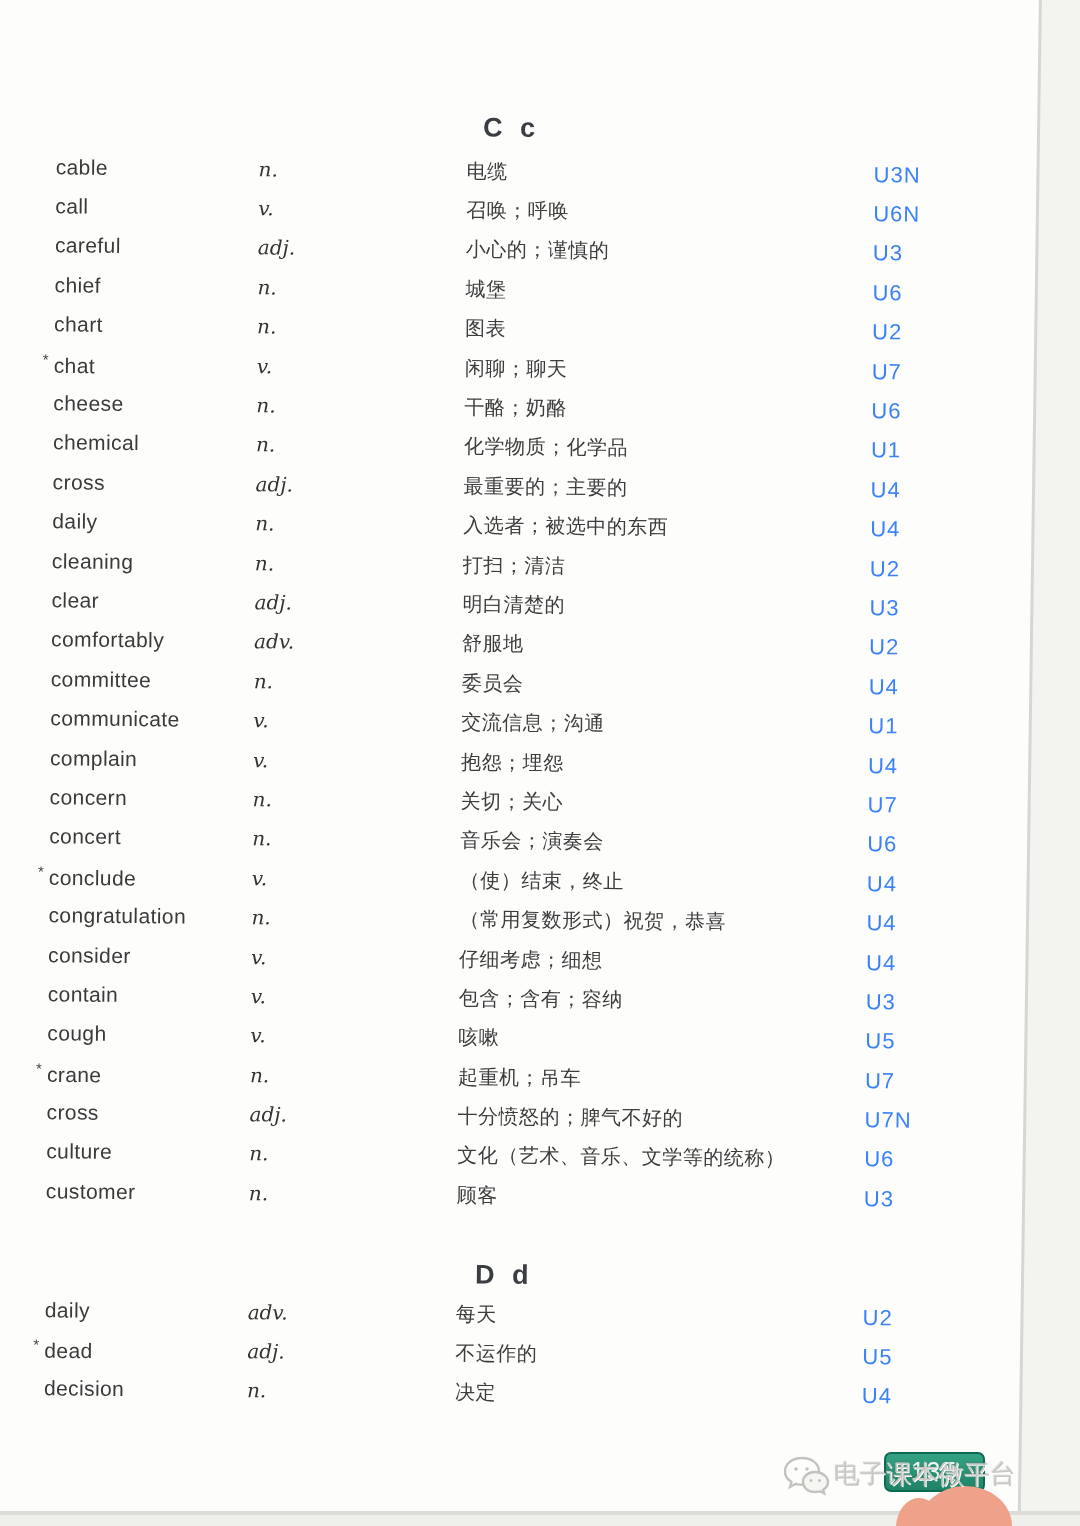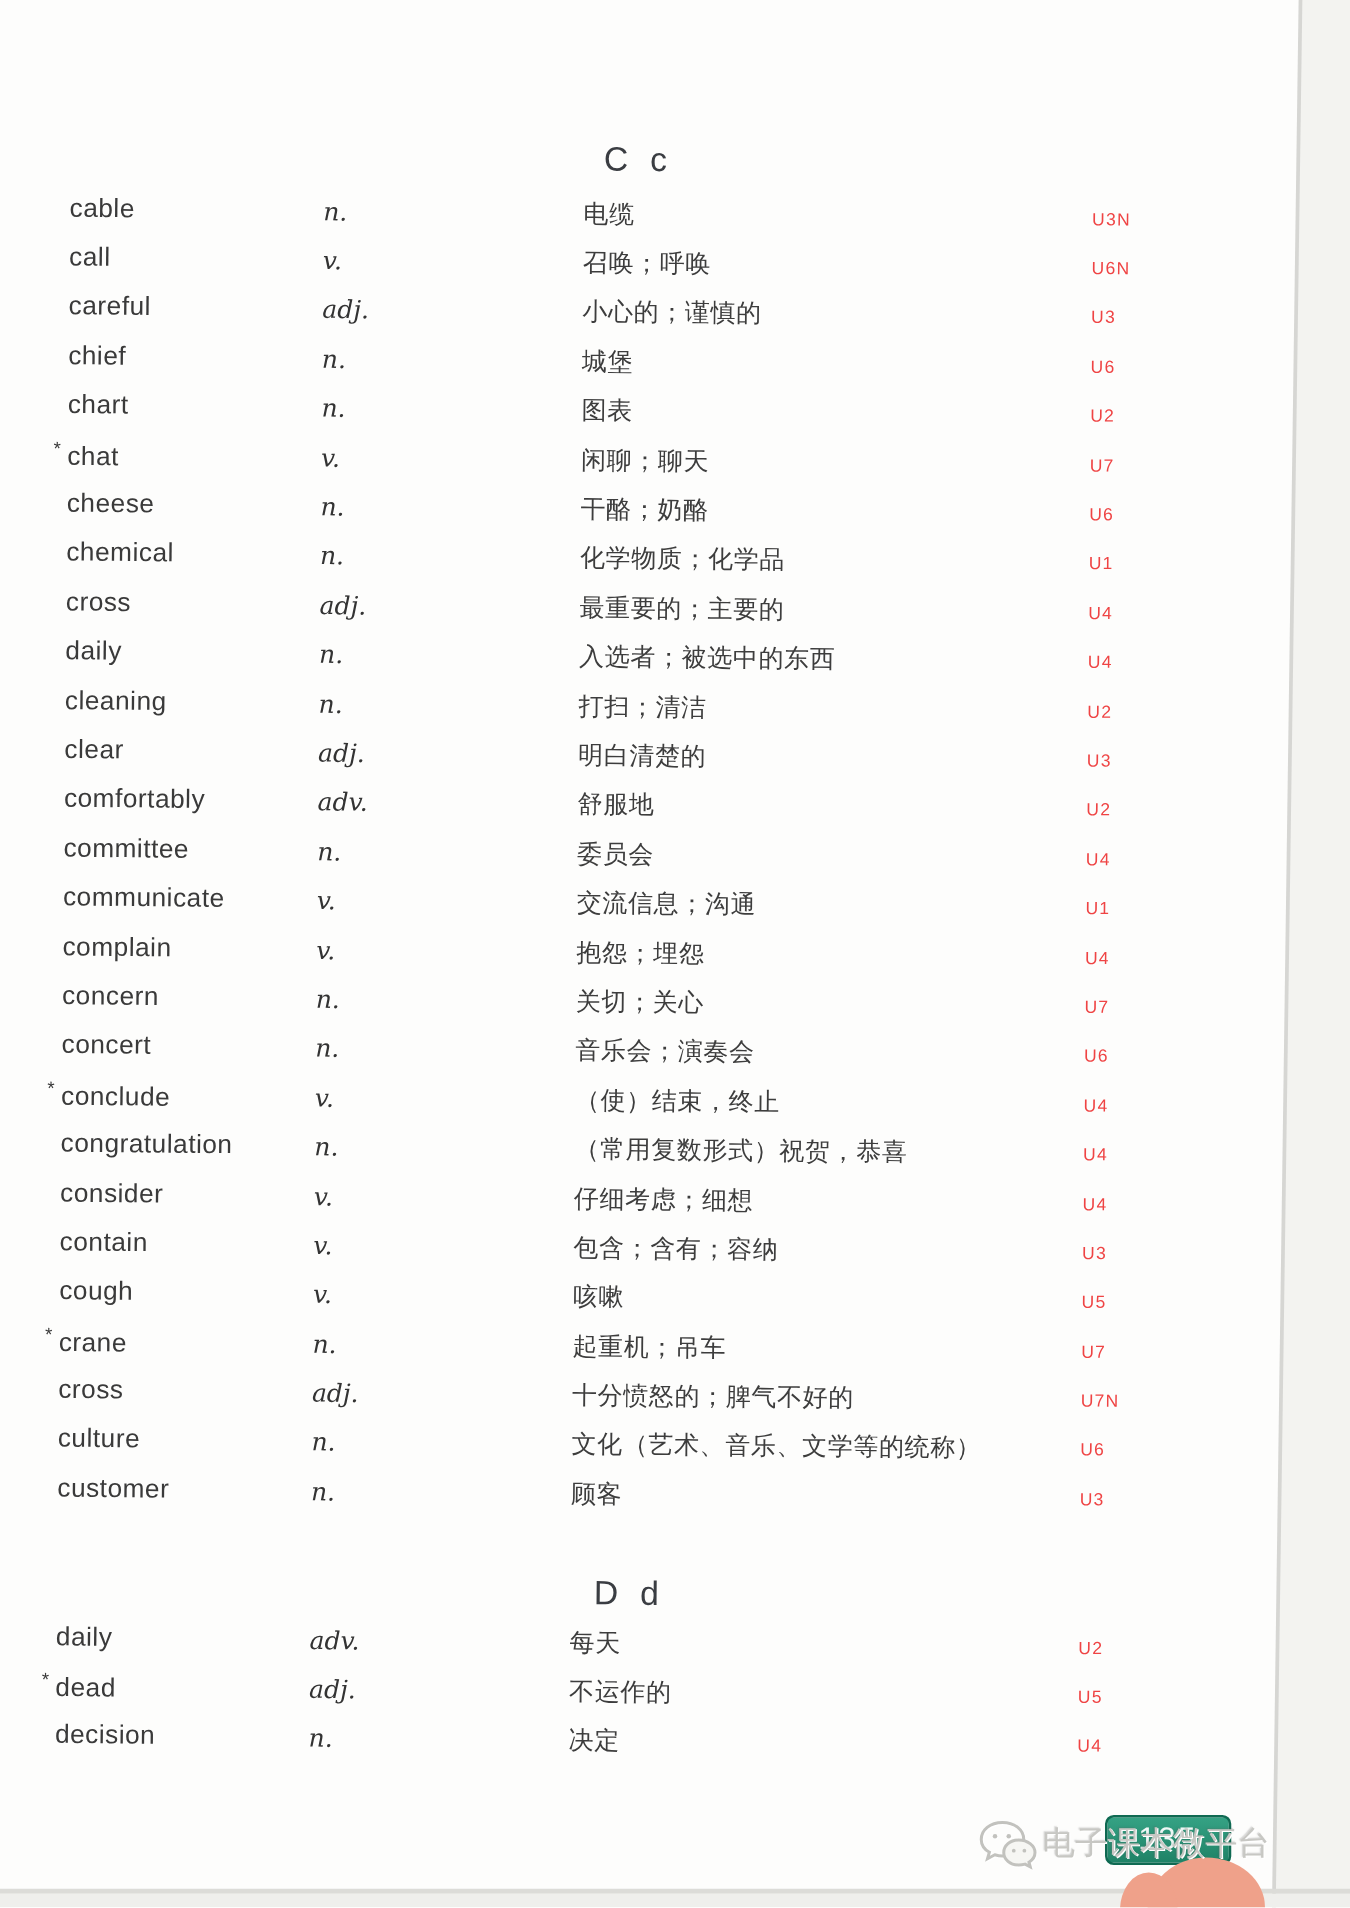"C c" .section-heading { font-weight: normal -> bold }
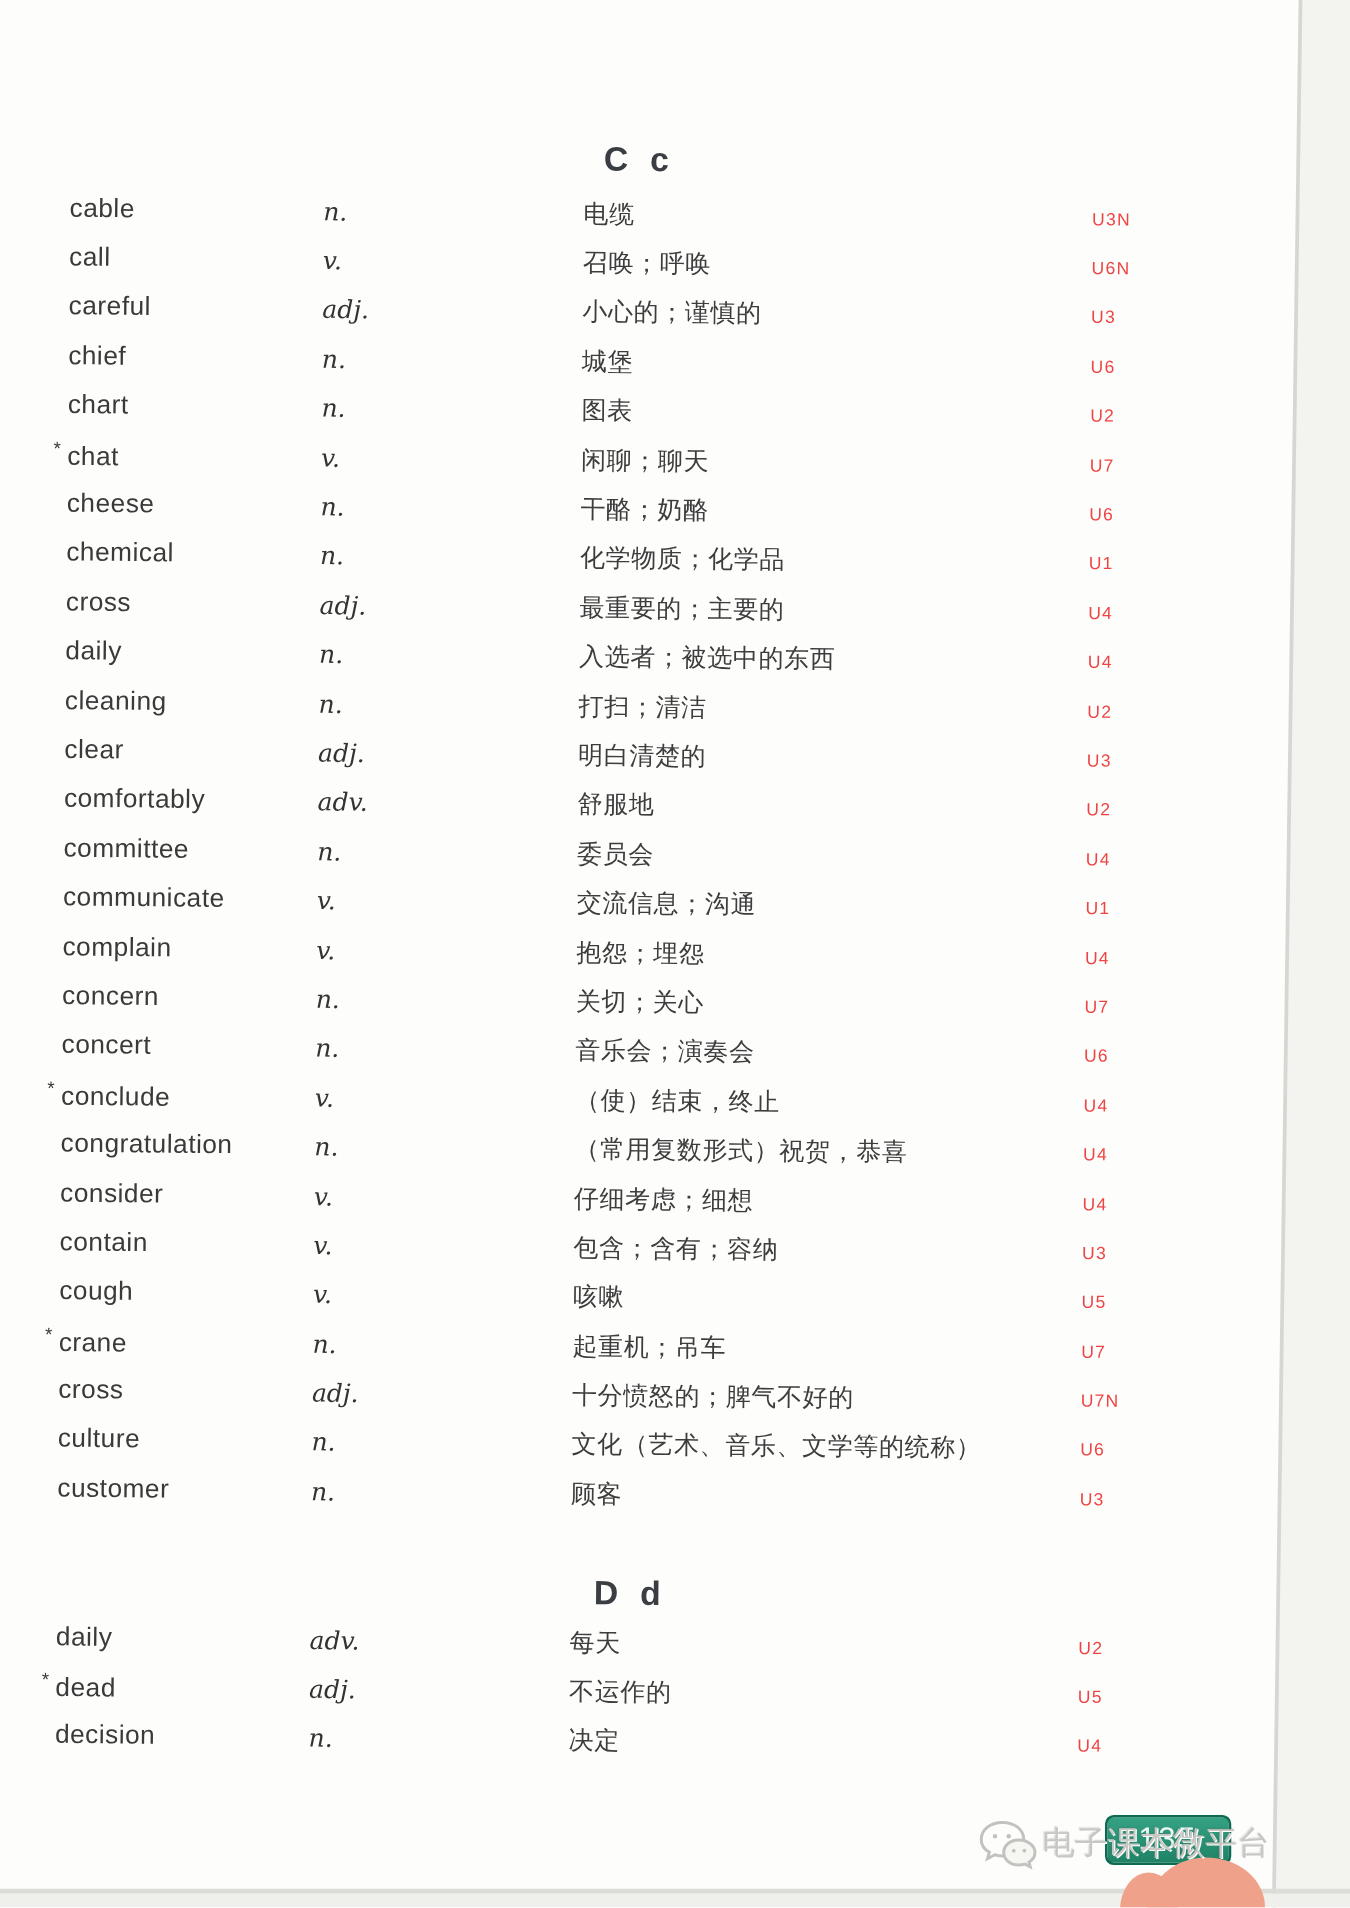"U3N" .cell-unit { color: #ef4444 -> #3b82f6; font-size: 14px -> 22px }
